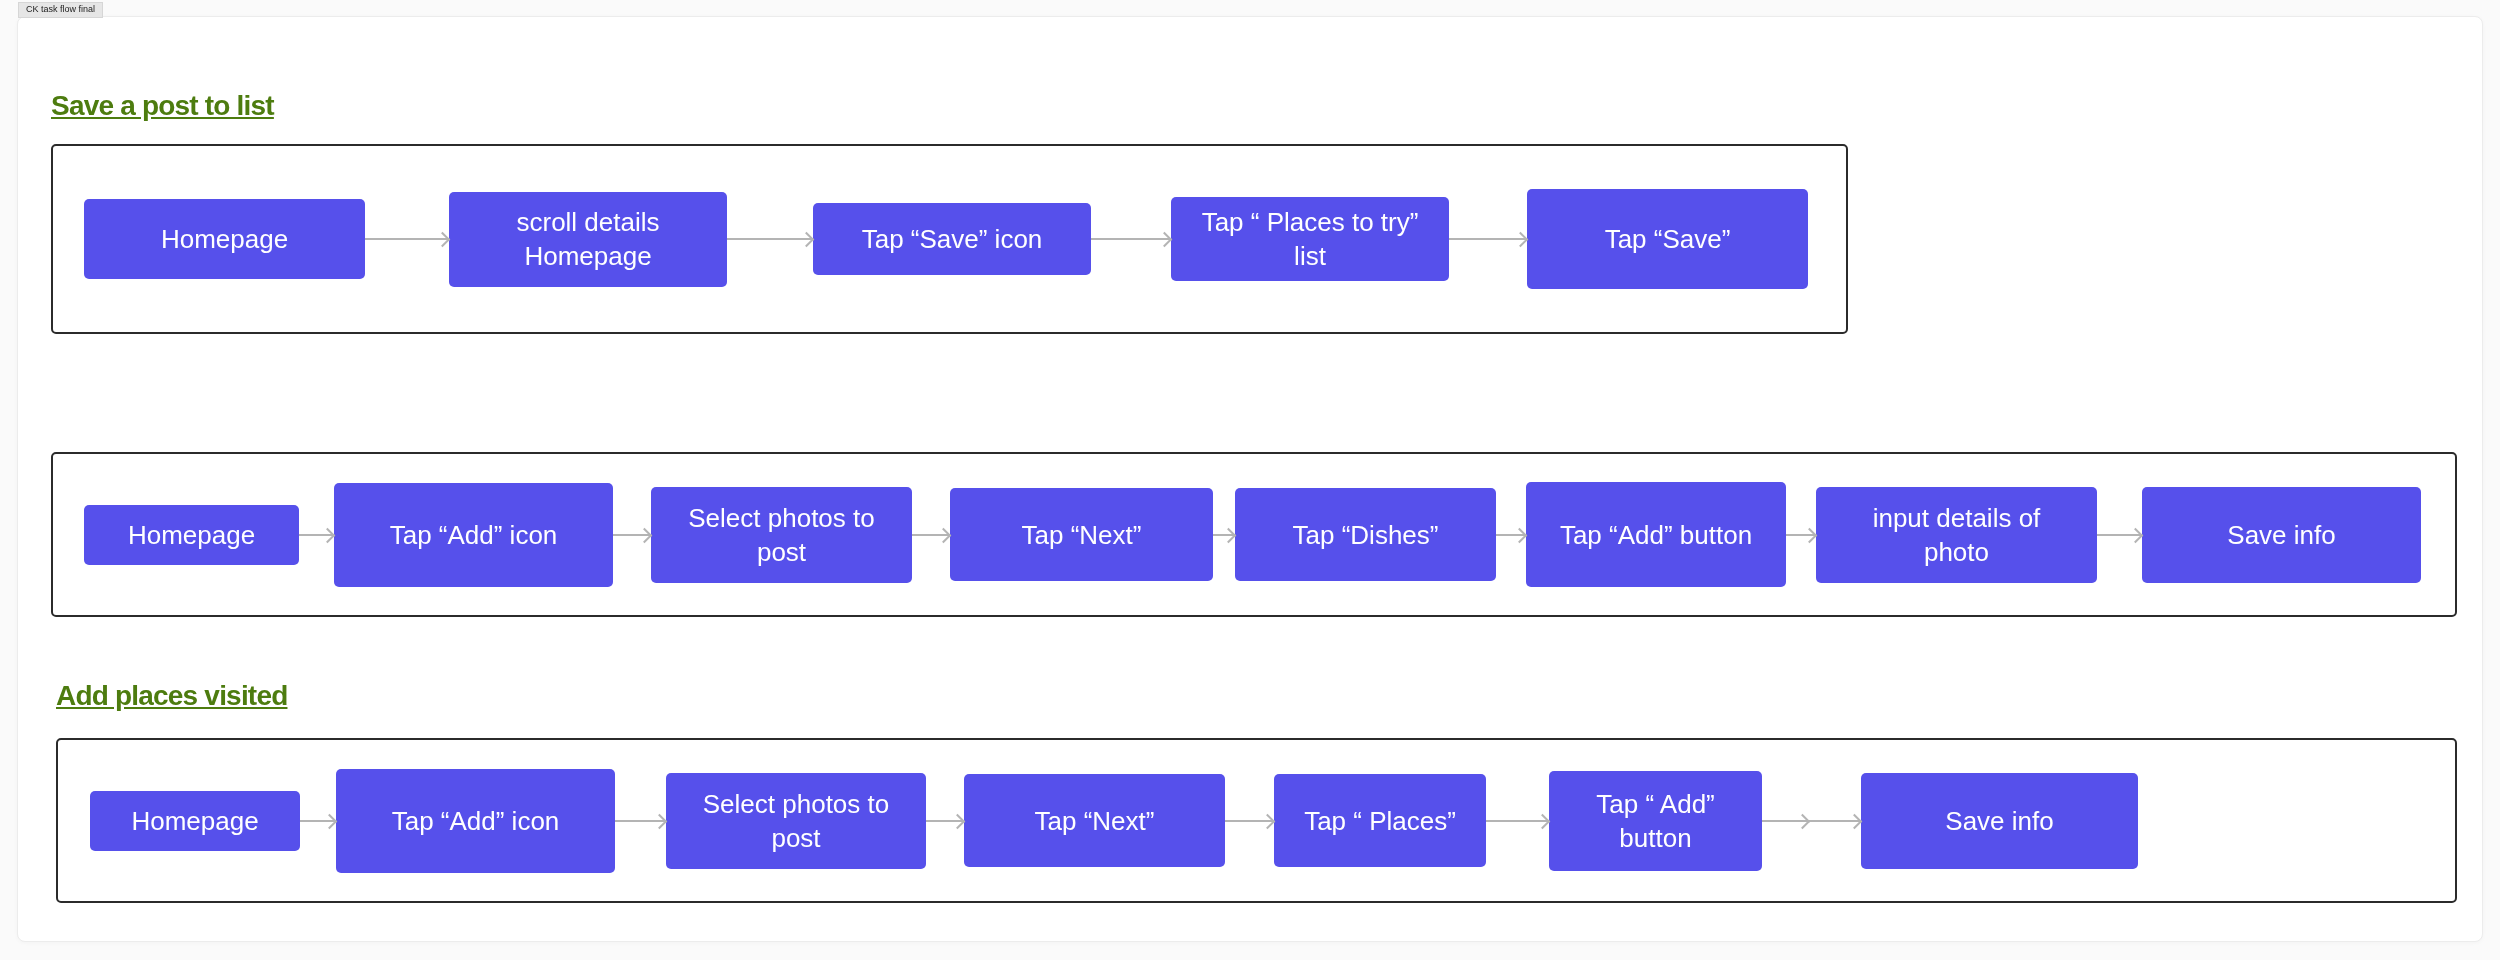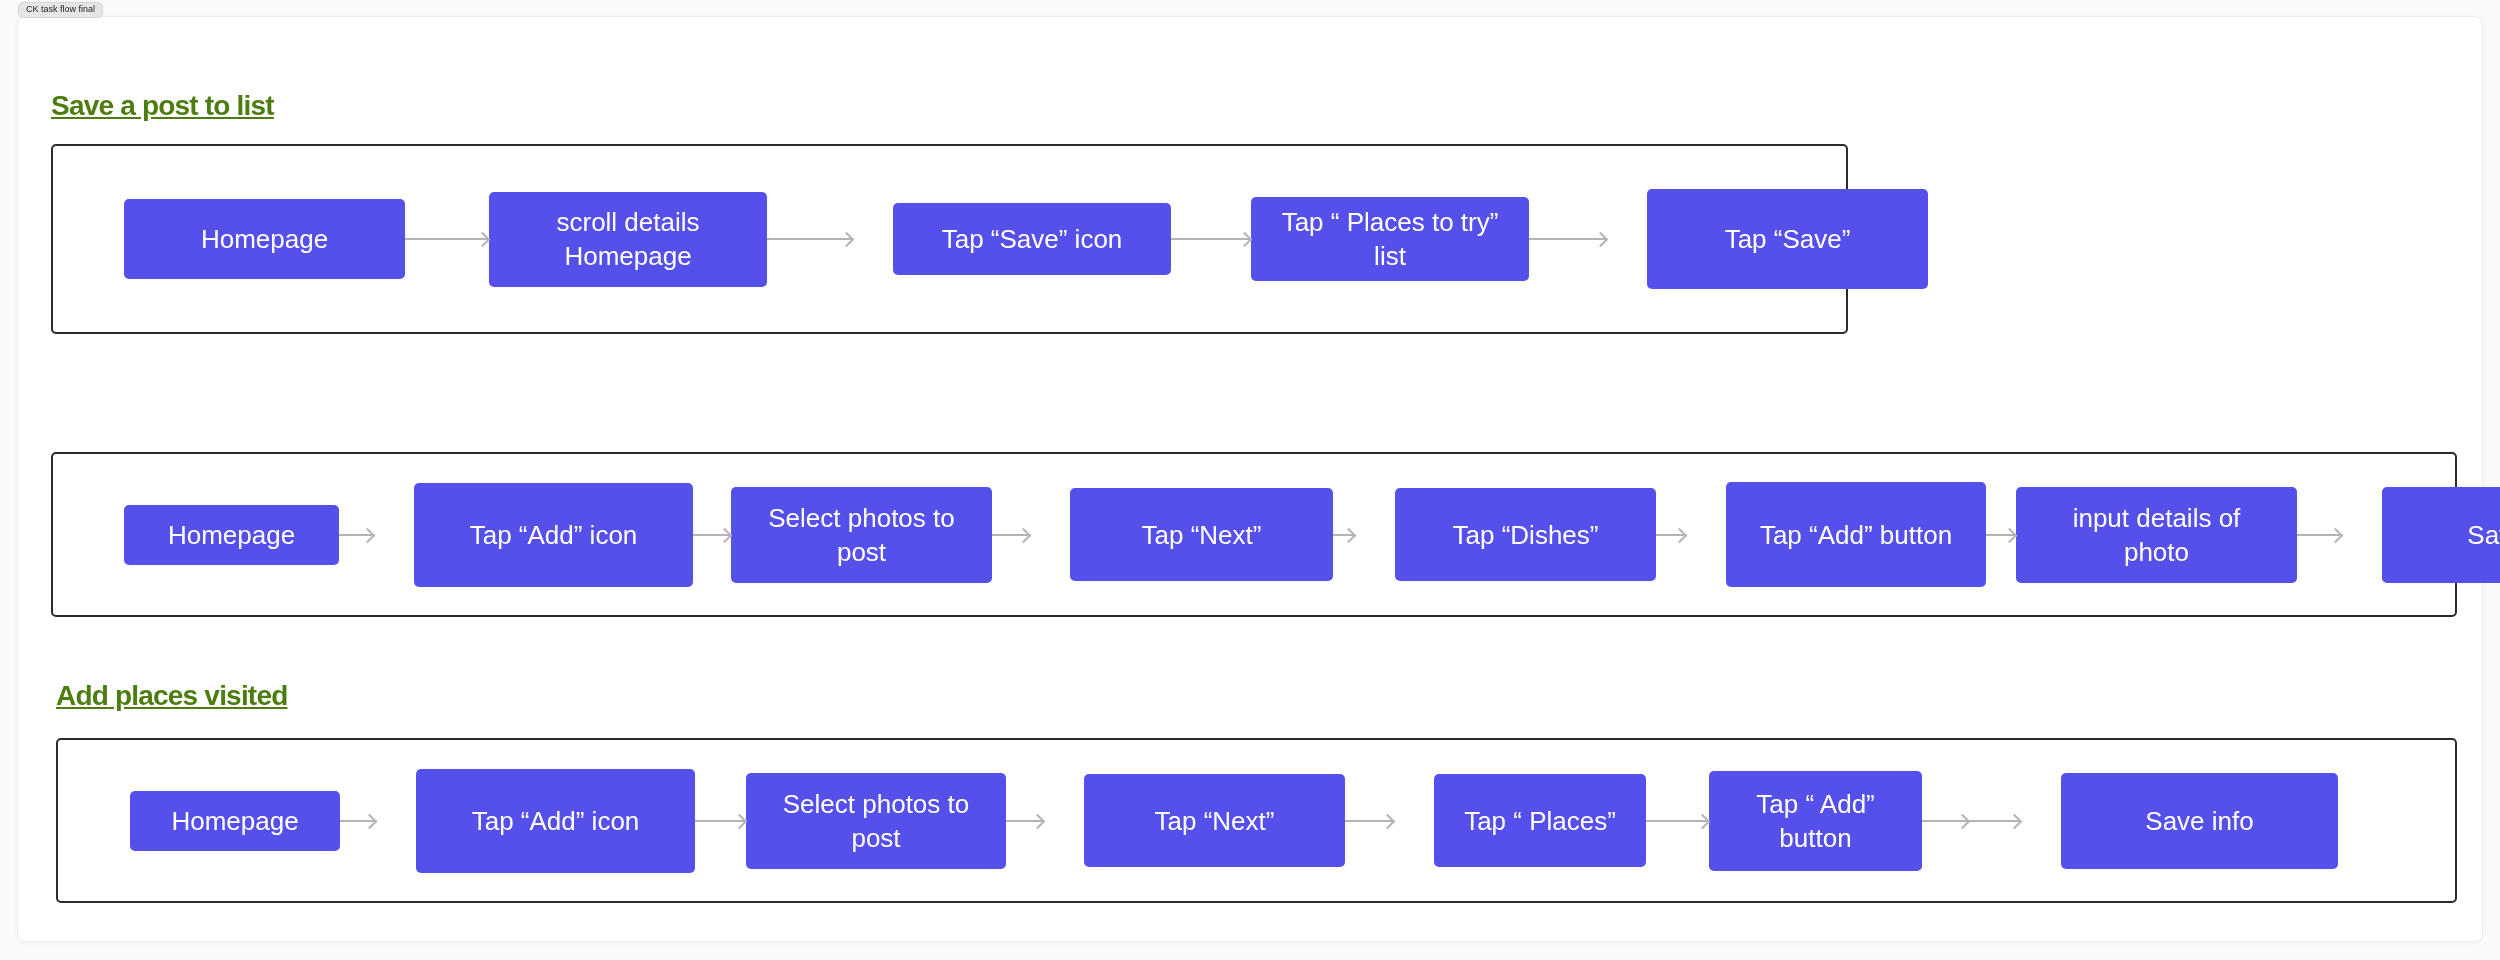"CK task flow final" .frame-label { border-radius: 5px -> 0 }
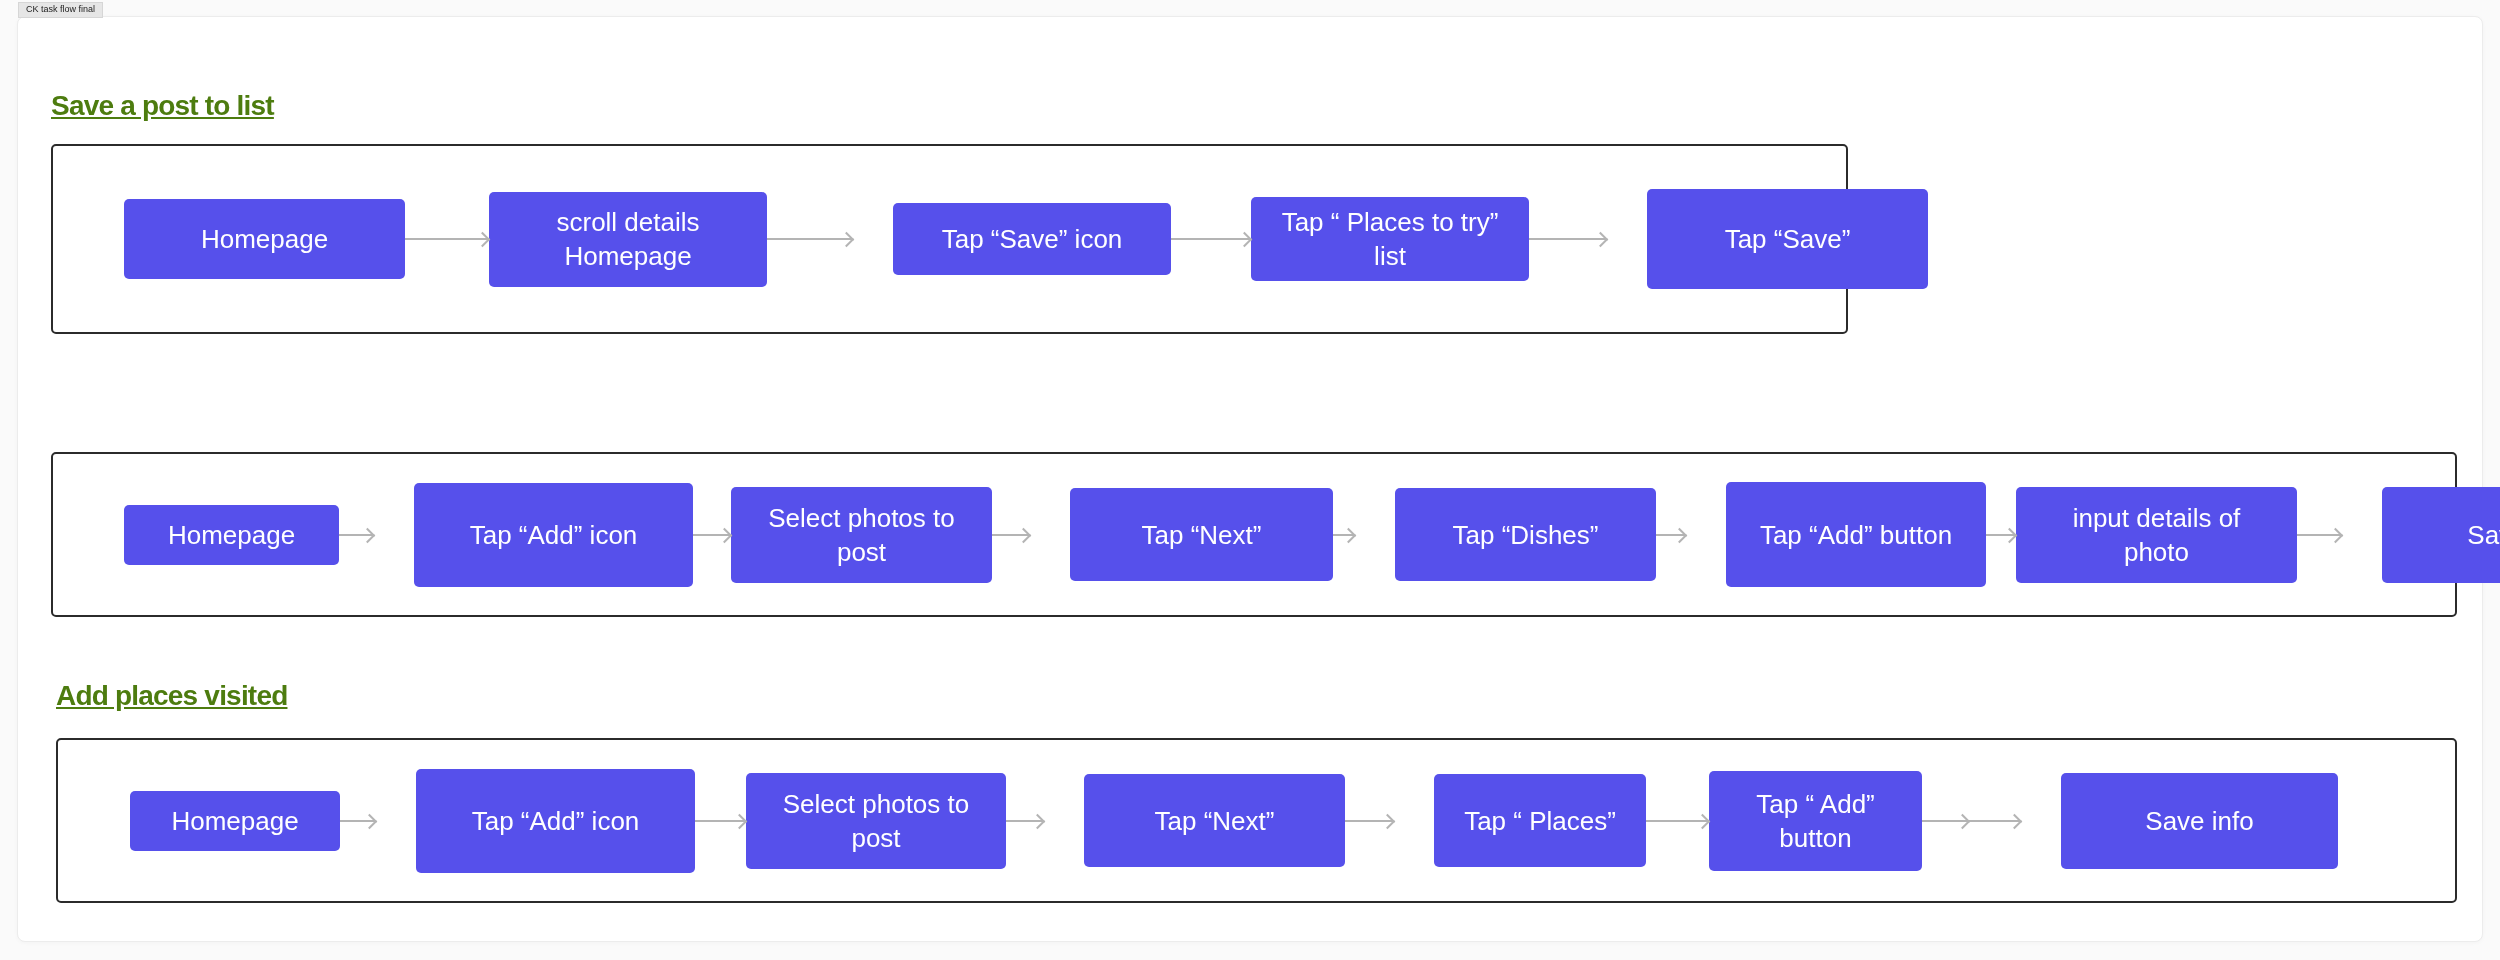"Homepage" .node.nw { margin-left: 40px -> none }
